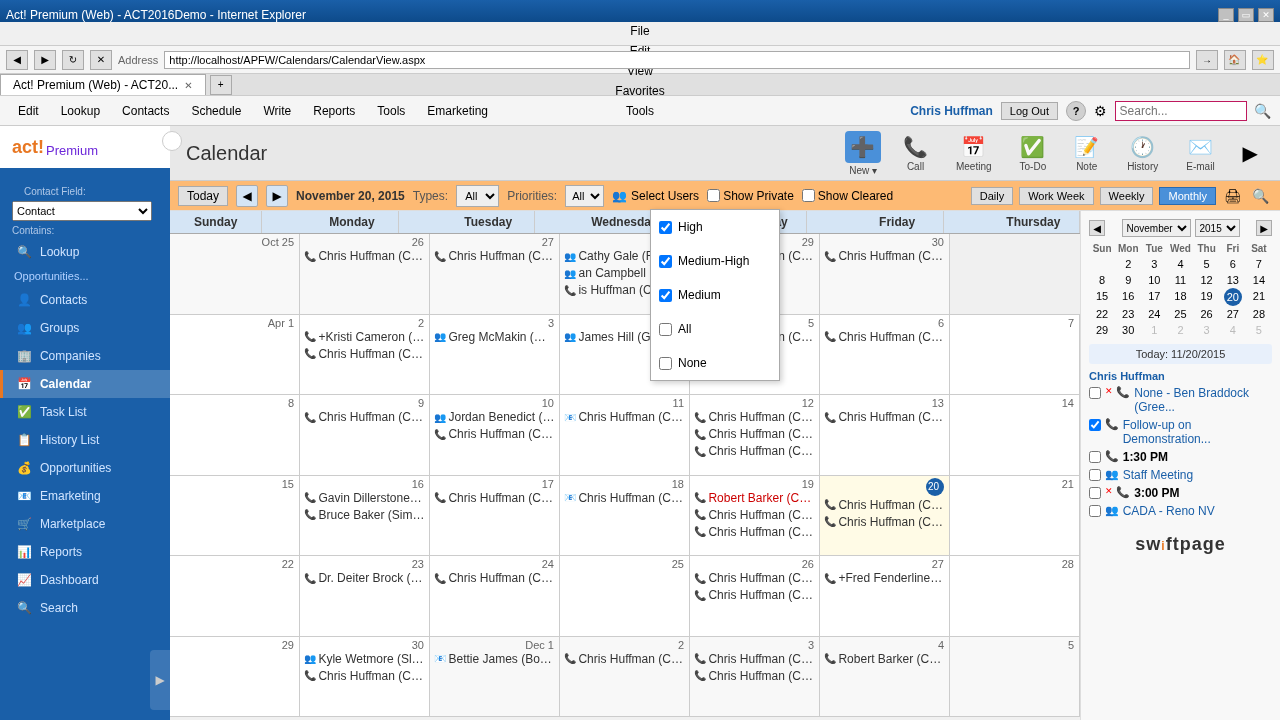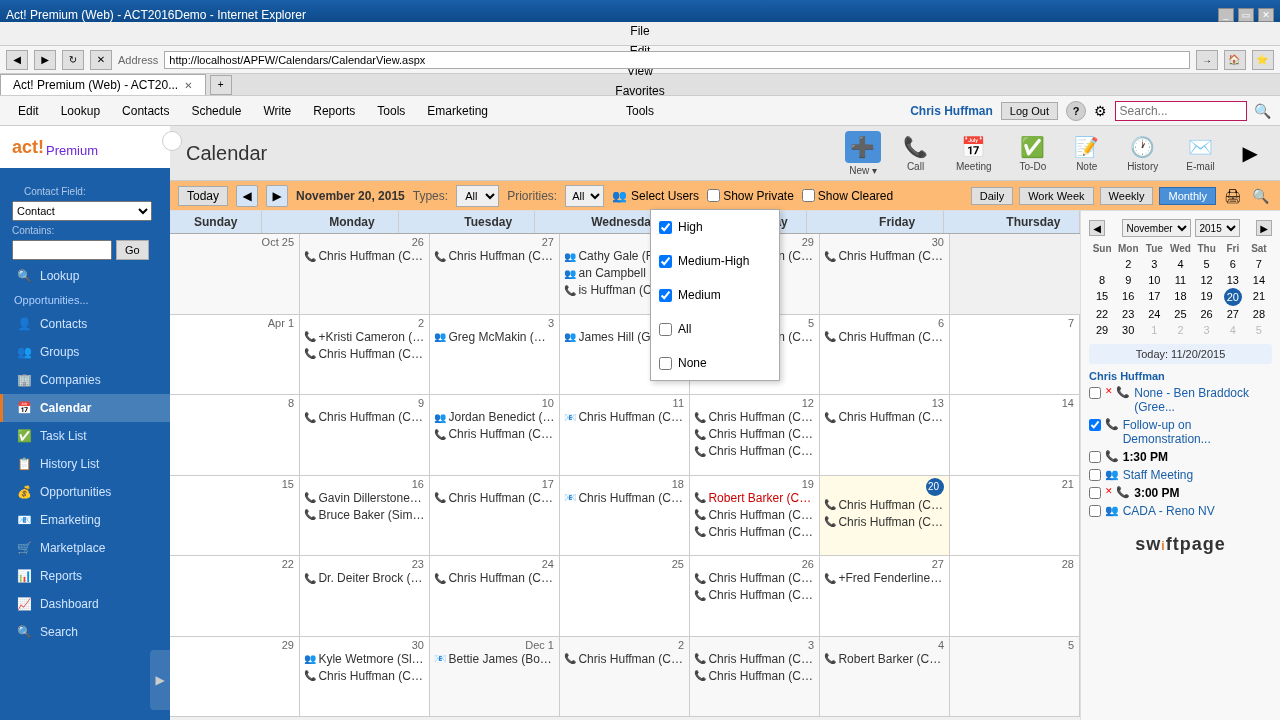"Go" div.contains-input-row { html: <div> <input> <button>Go</button> </div> -> none }
